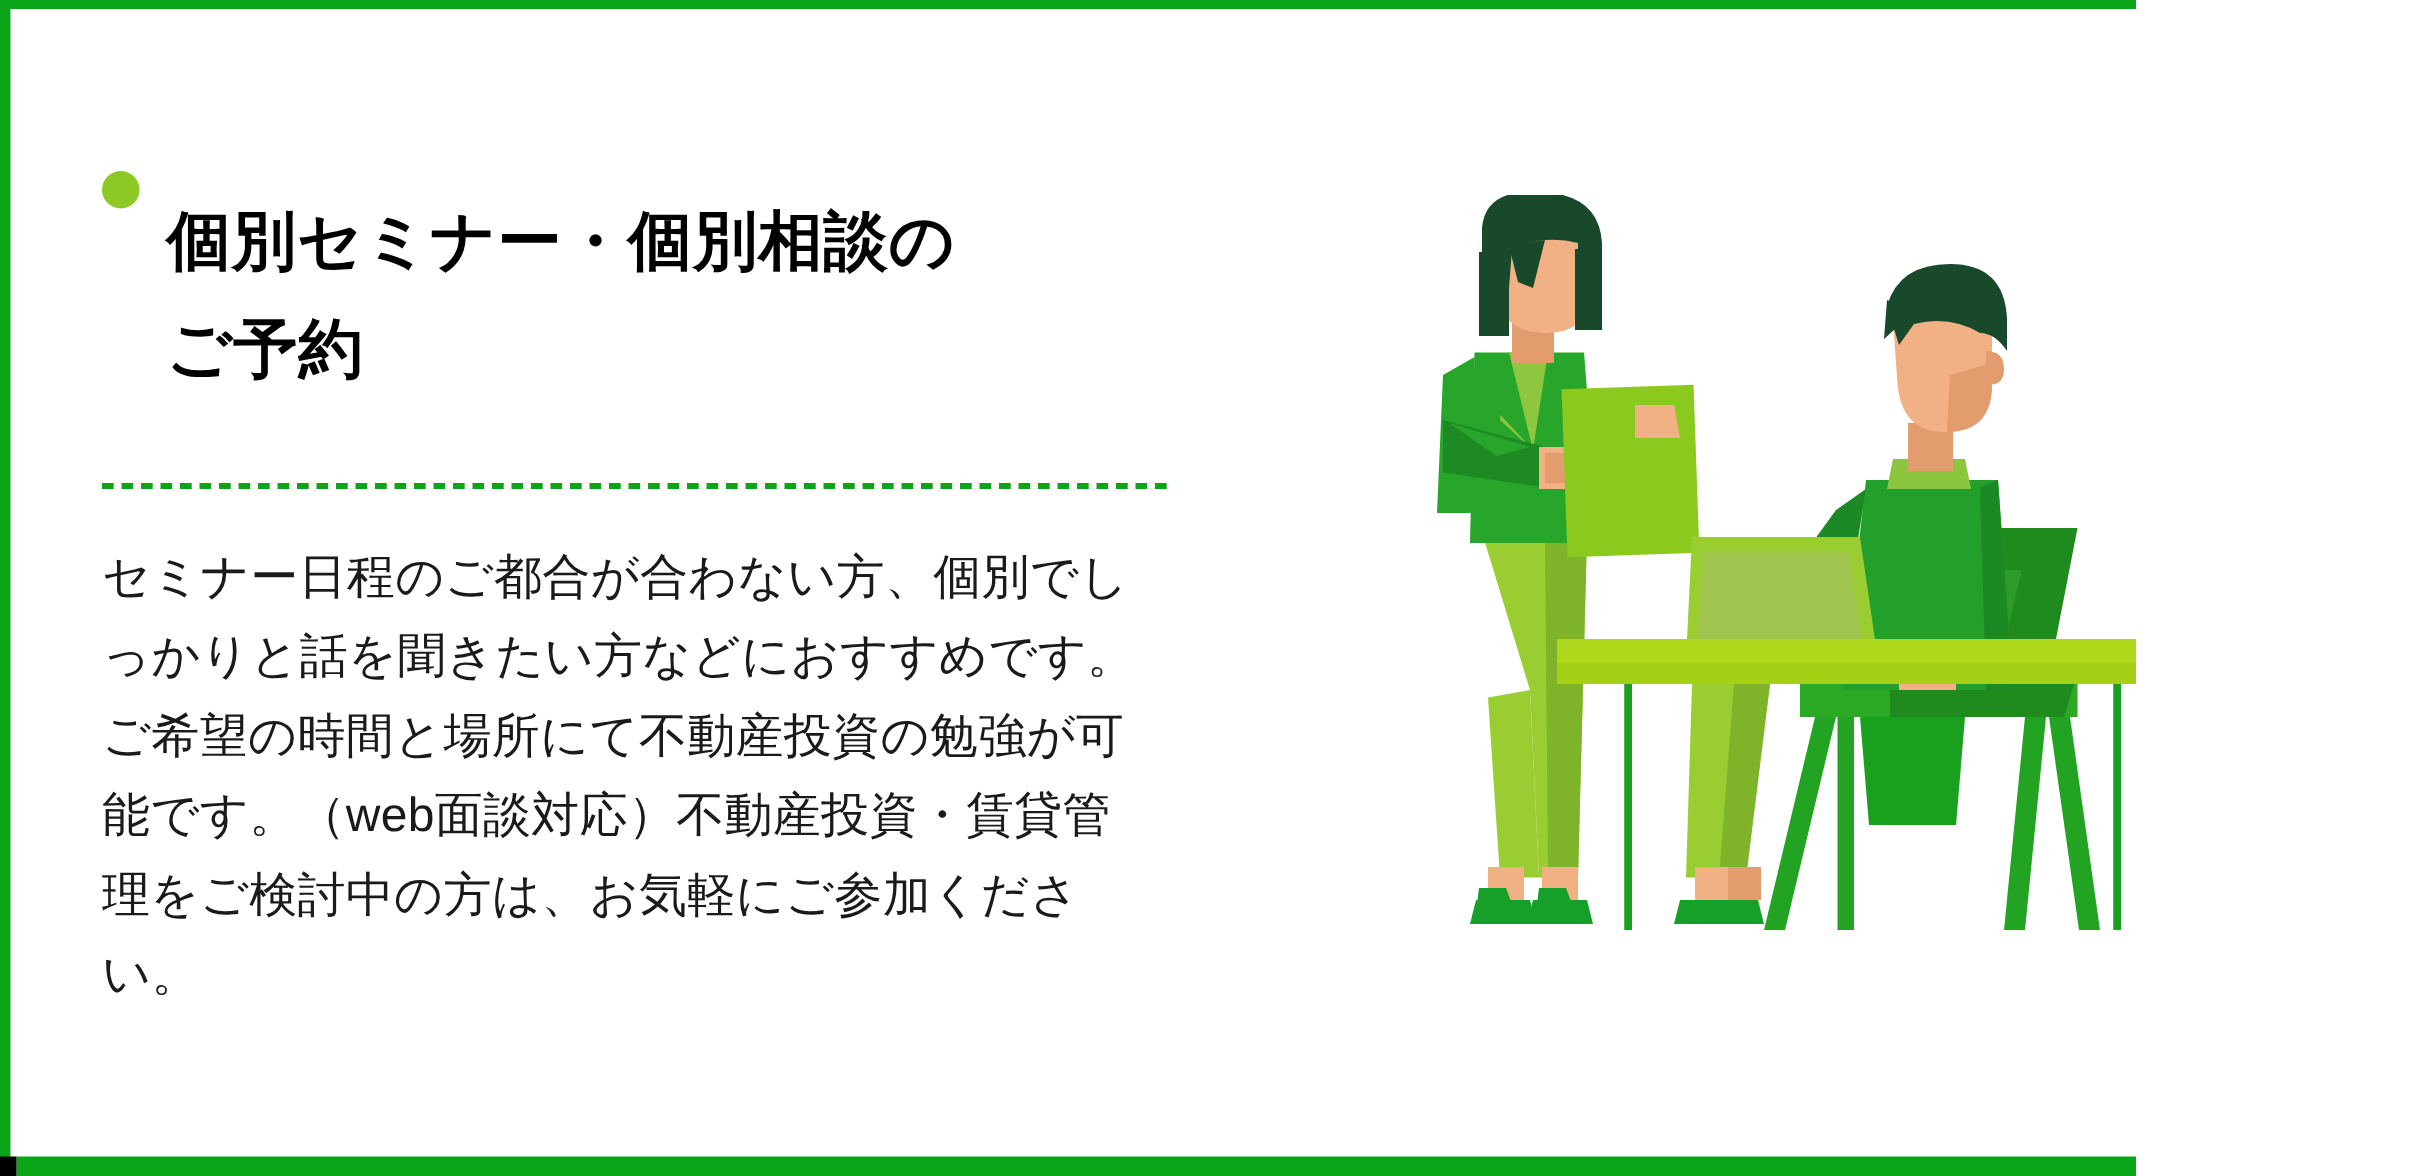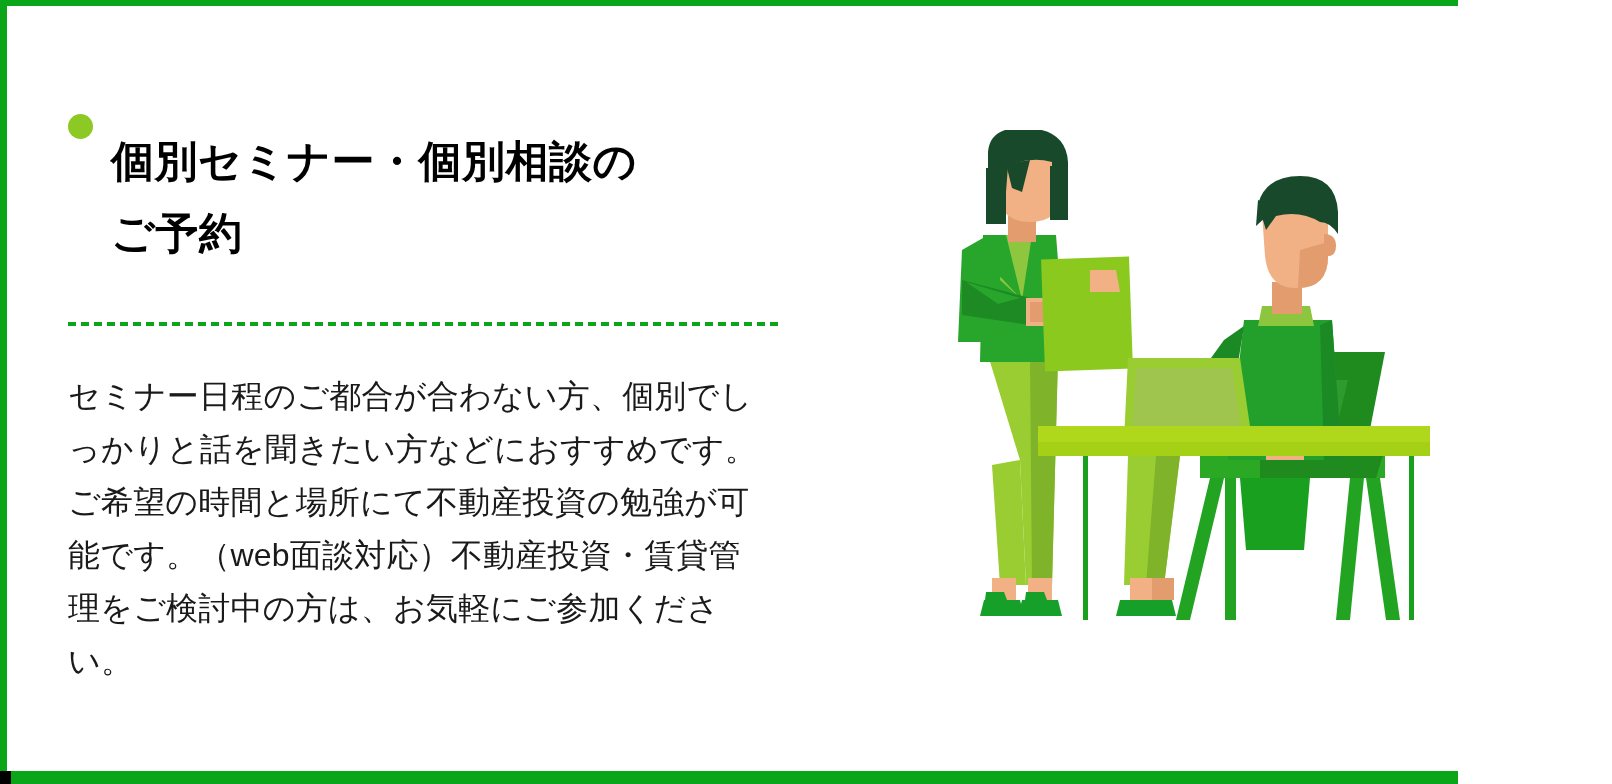"個別セミナー・個別相談の" #page { padding-left: 34px -> none }
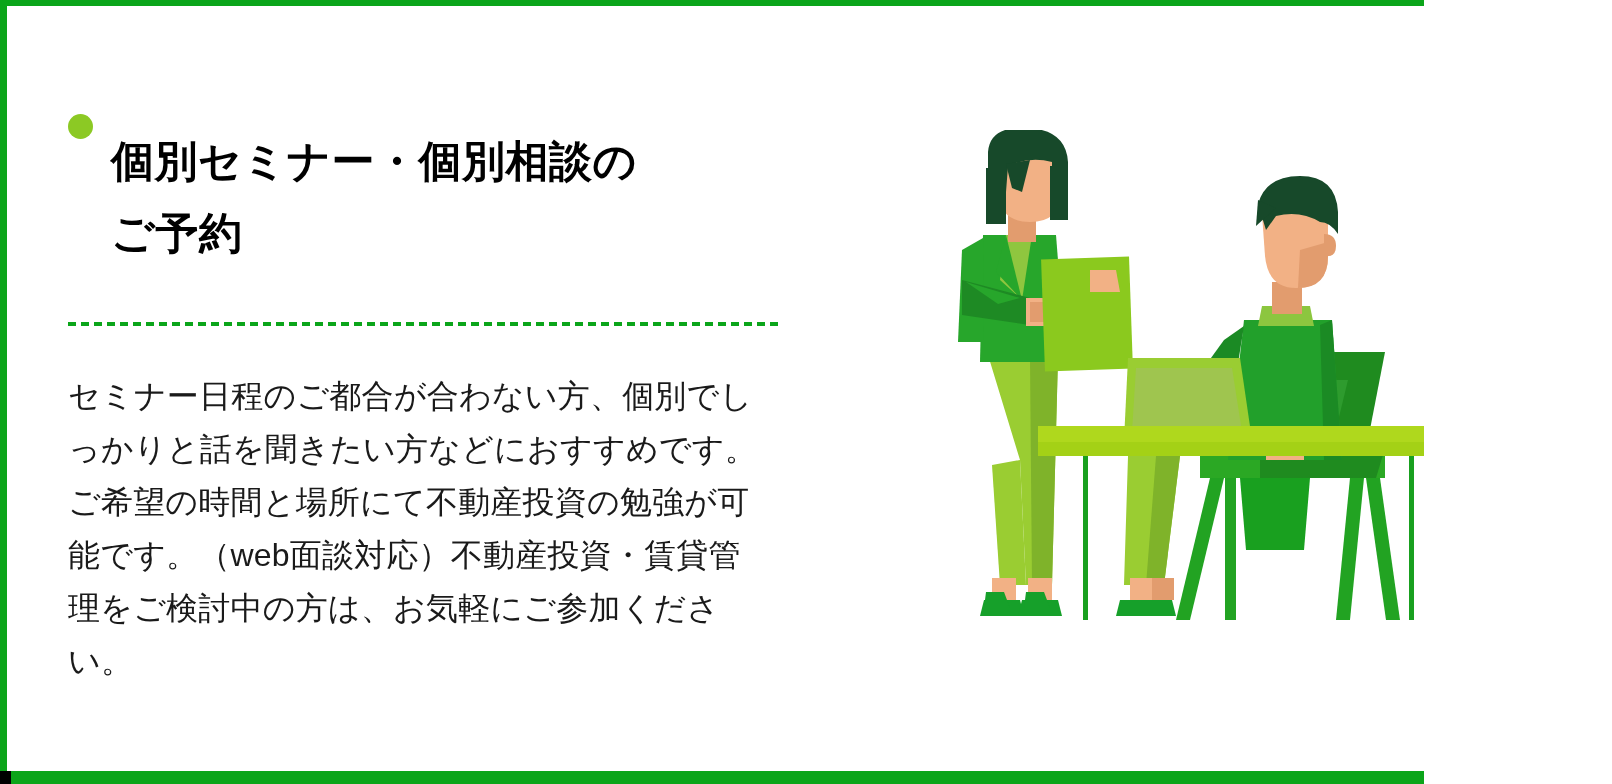"セミナー日程のご都合が合わない方、個別でしっかりと話を聞きたい方などにおすすめで" .body-text { margin-top: 44px -> 32px }
